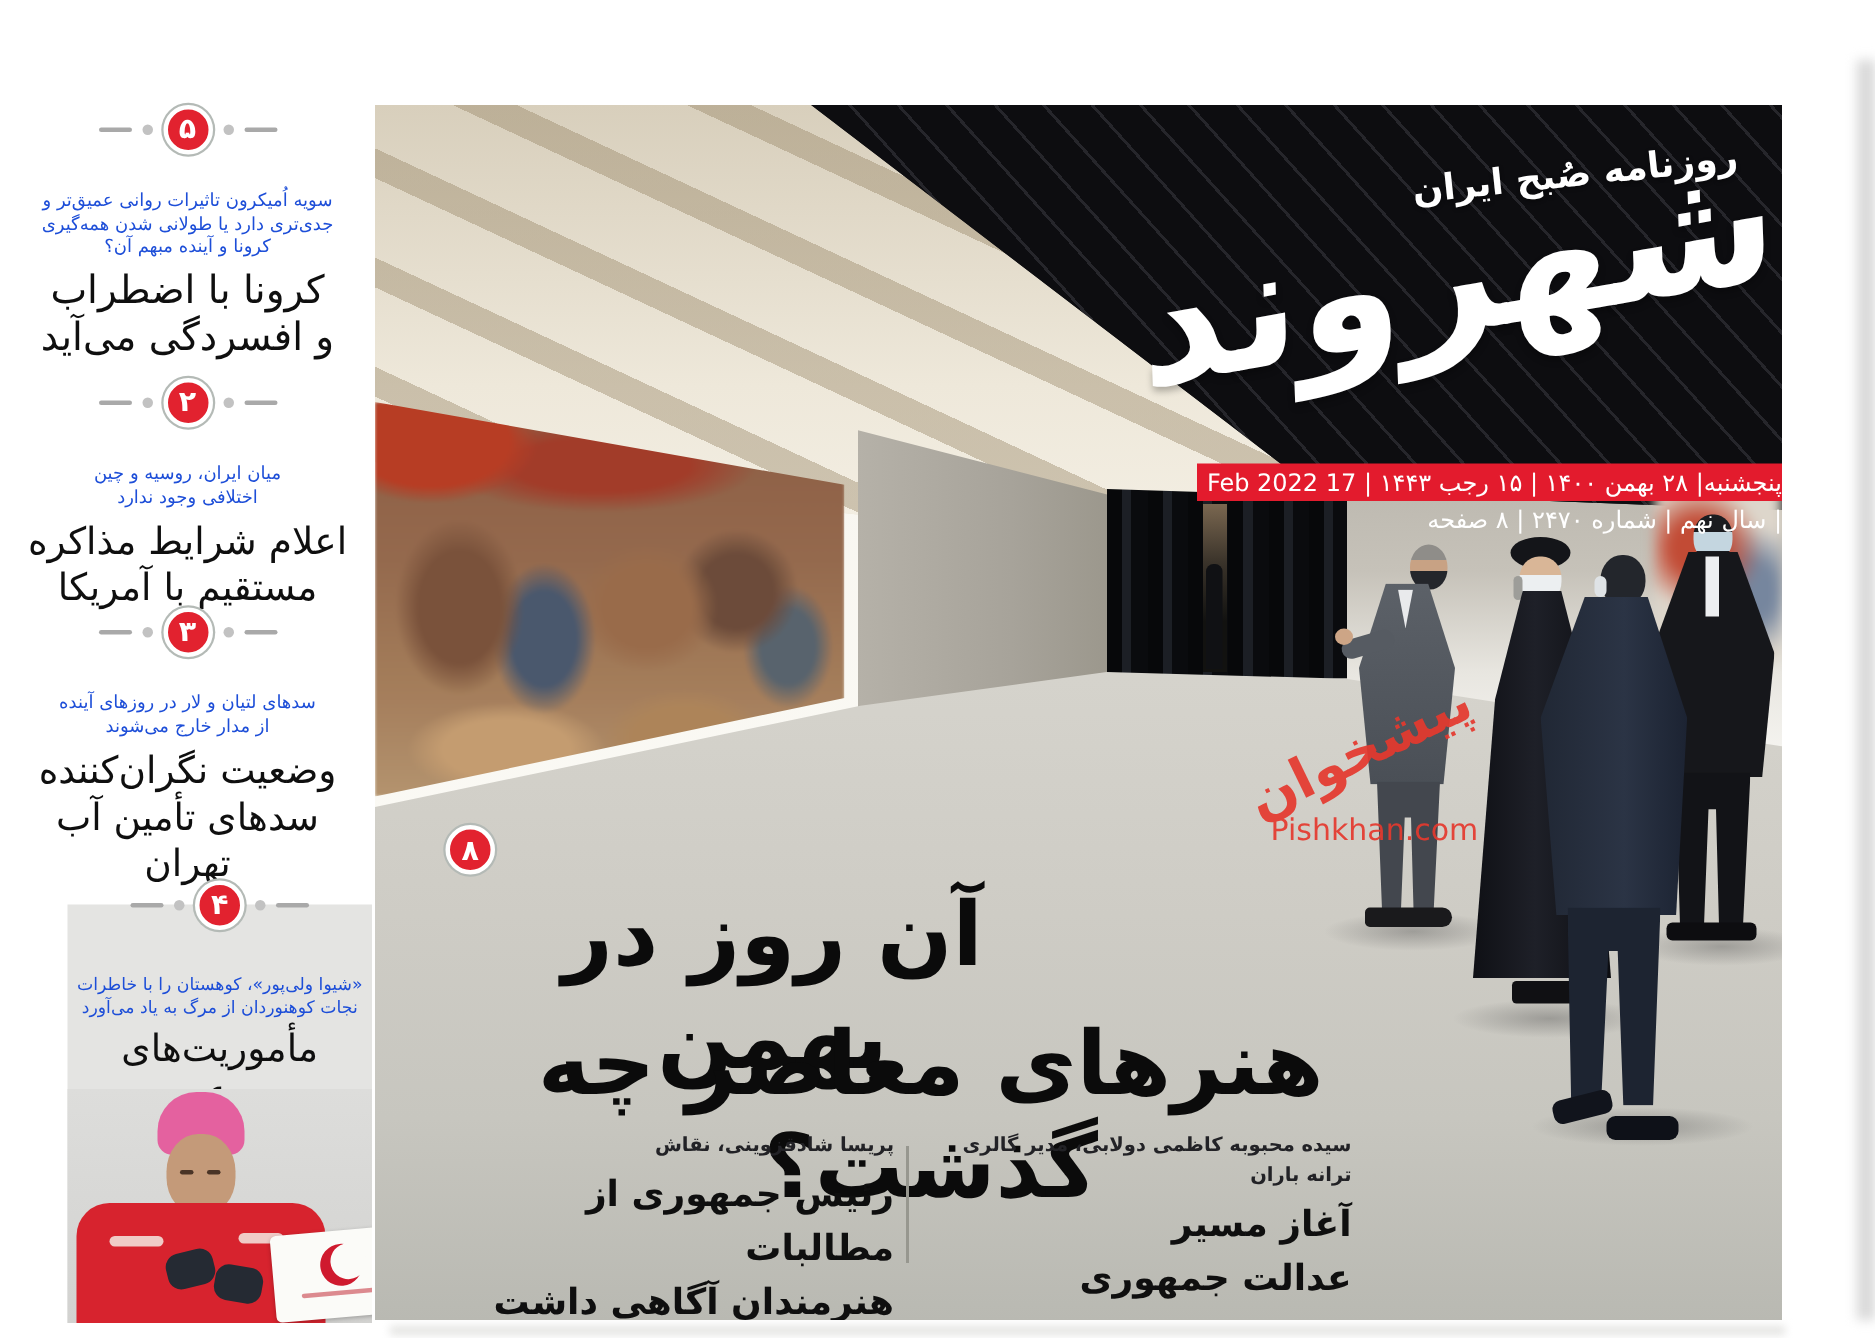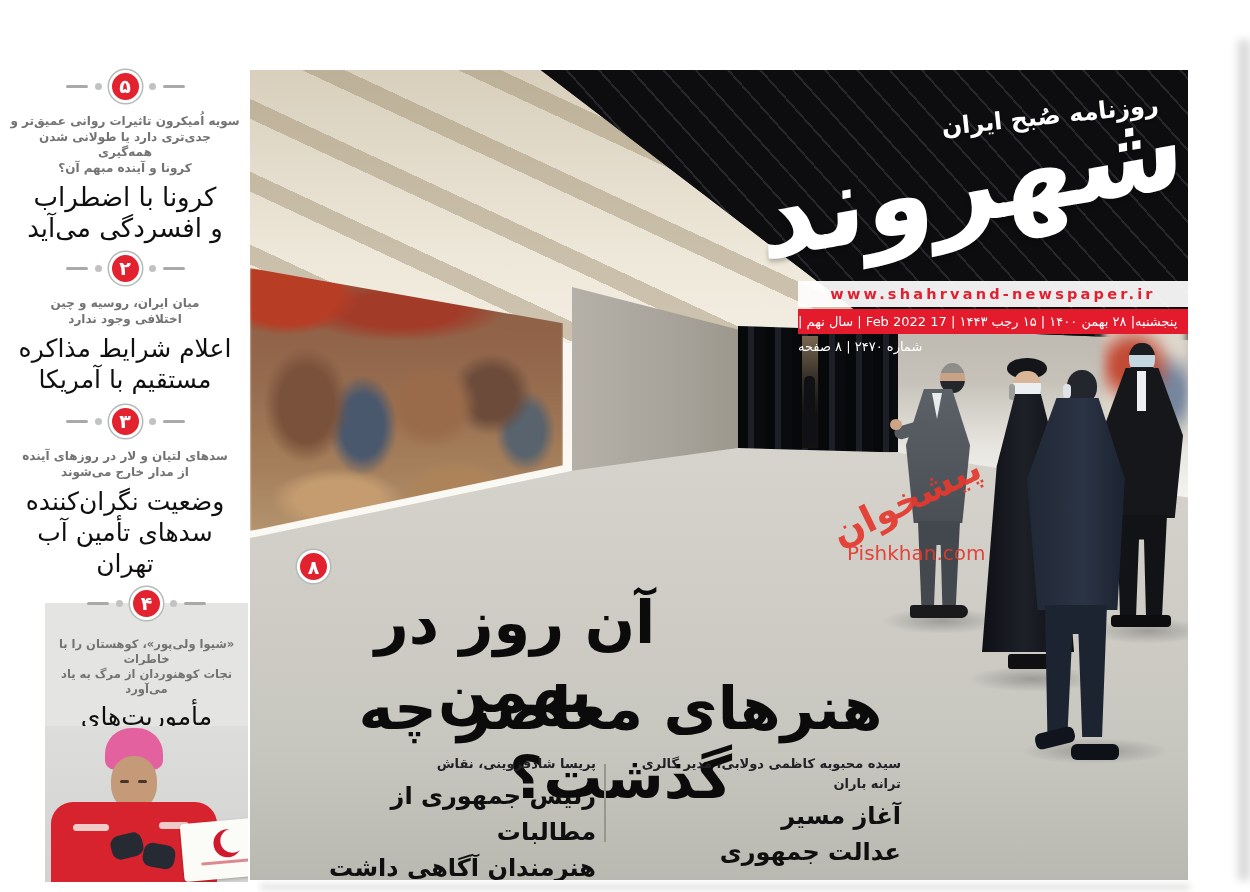"سویه اُمیکرون تاثیرات روانی عمیق‌تر" .kicker { color: #737373 -> #1d4ed8; font-weight: bold -> normal; margin-top: 8px -> 20px }
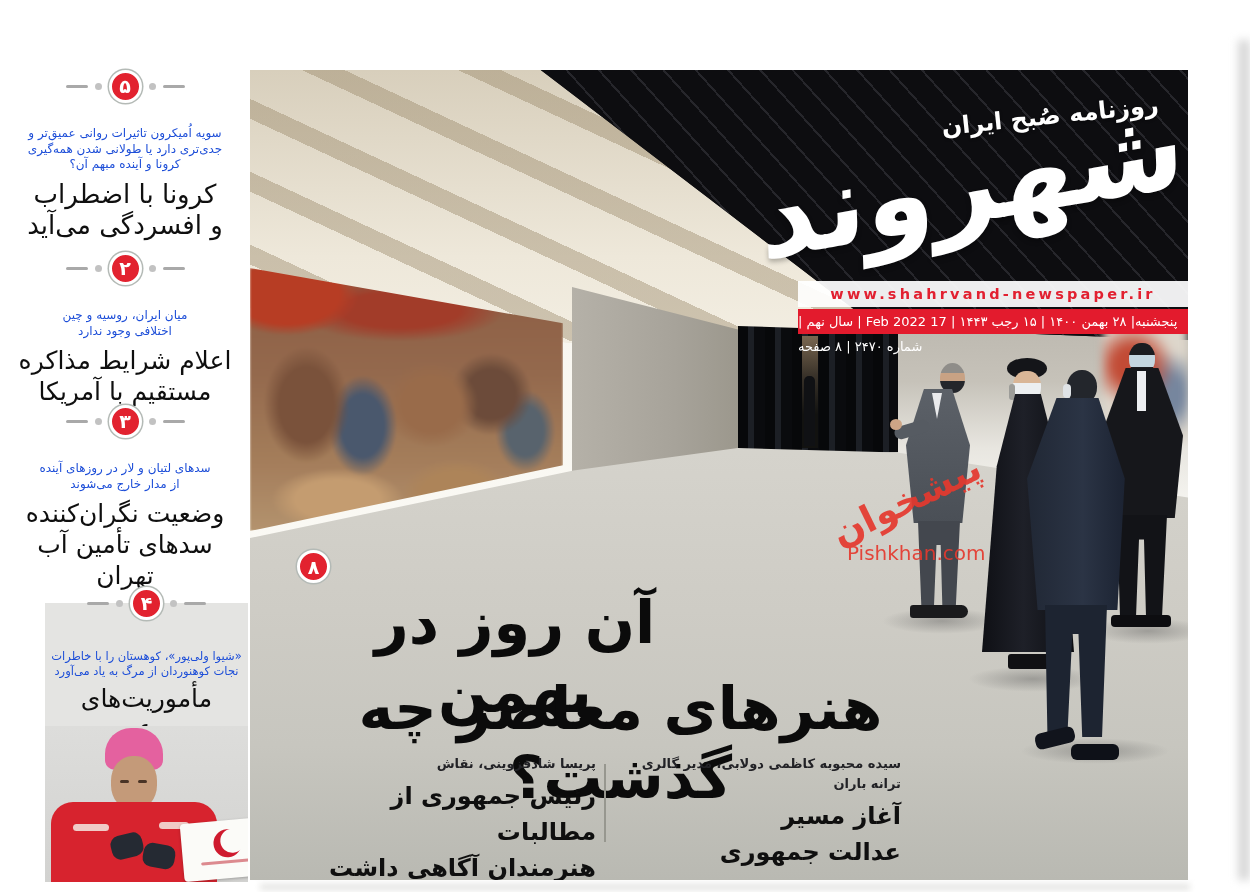"www.shahrvand-newspaper.ir" div.website { html: <div>www.shahrvand-newspaper.ir</div> -> none }
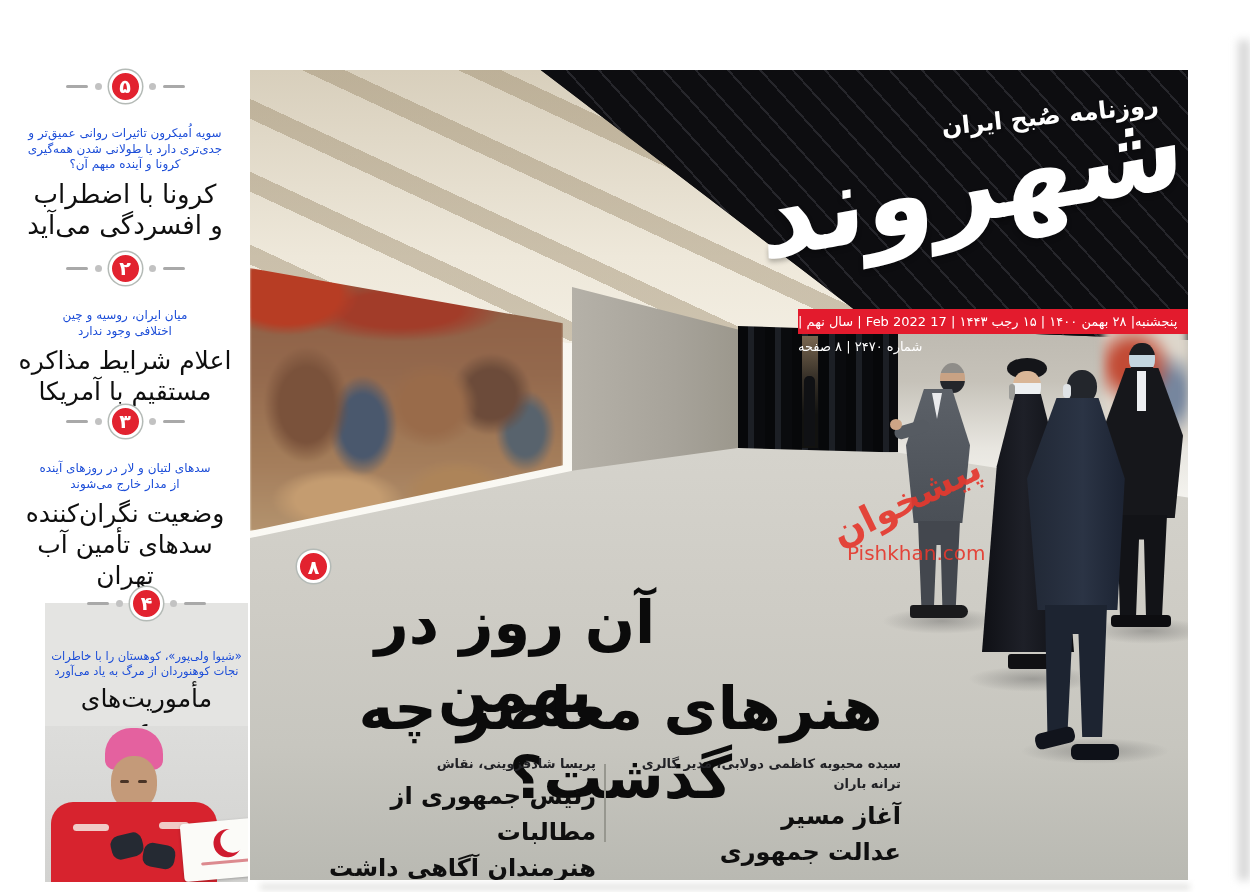"پنجشنبه| ۲۸ بهمن ۱۴۰۰ |" .dateline { font-size: 13px -> 16px; text-align: left -> right }
